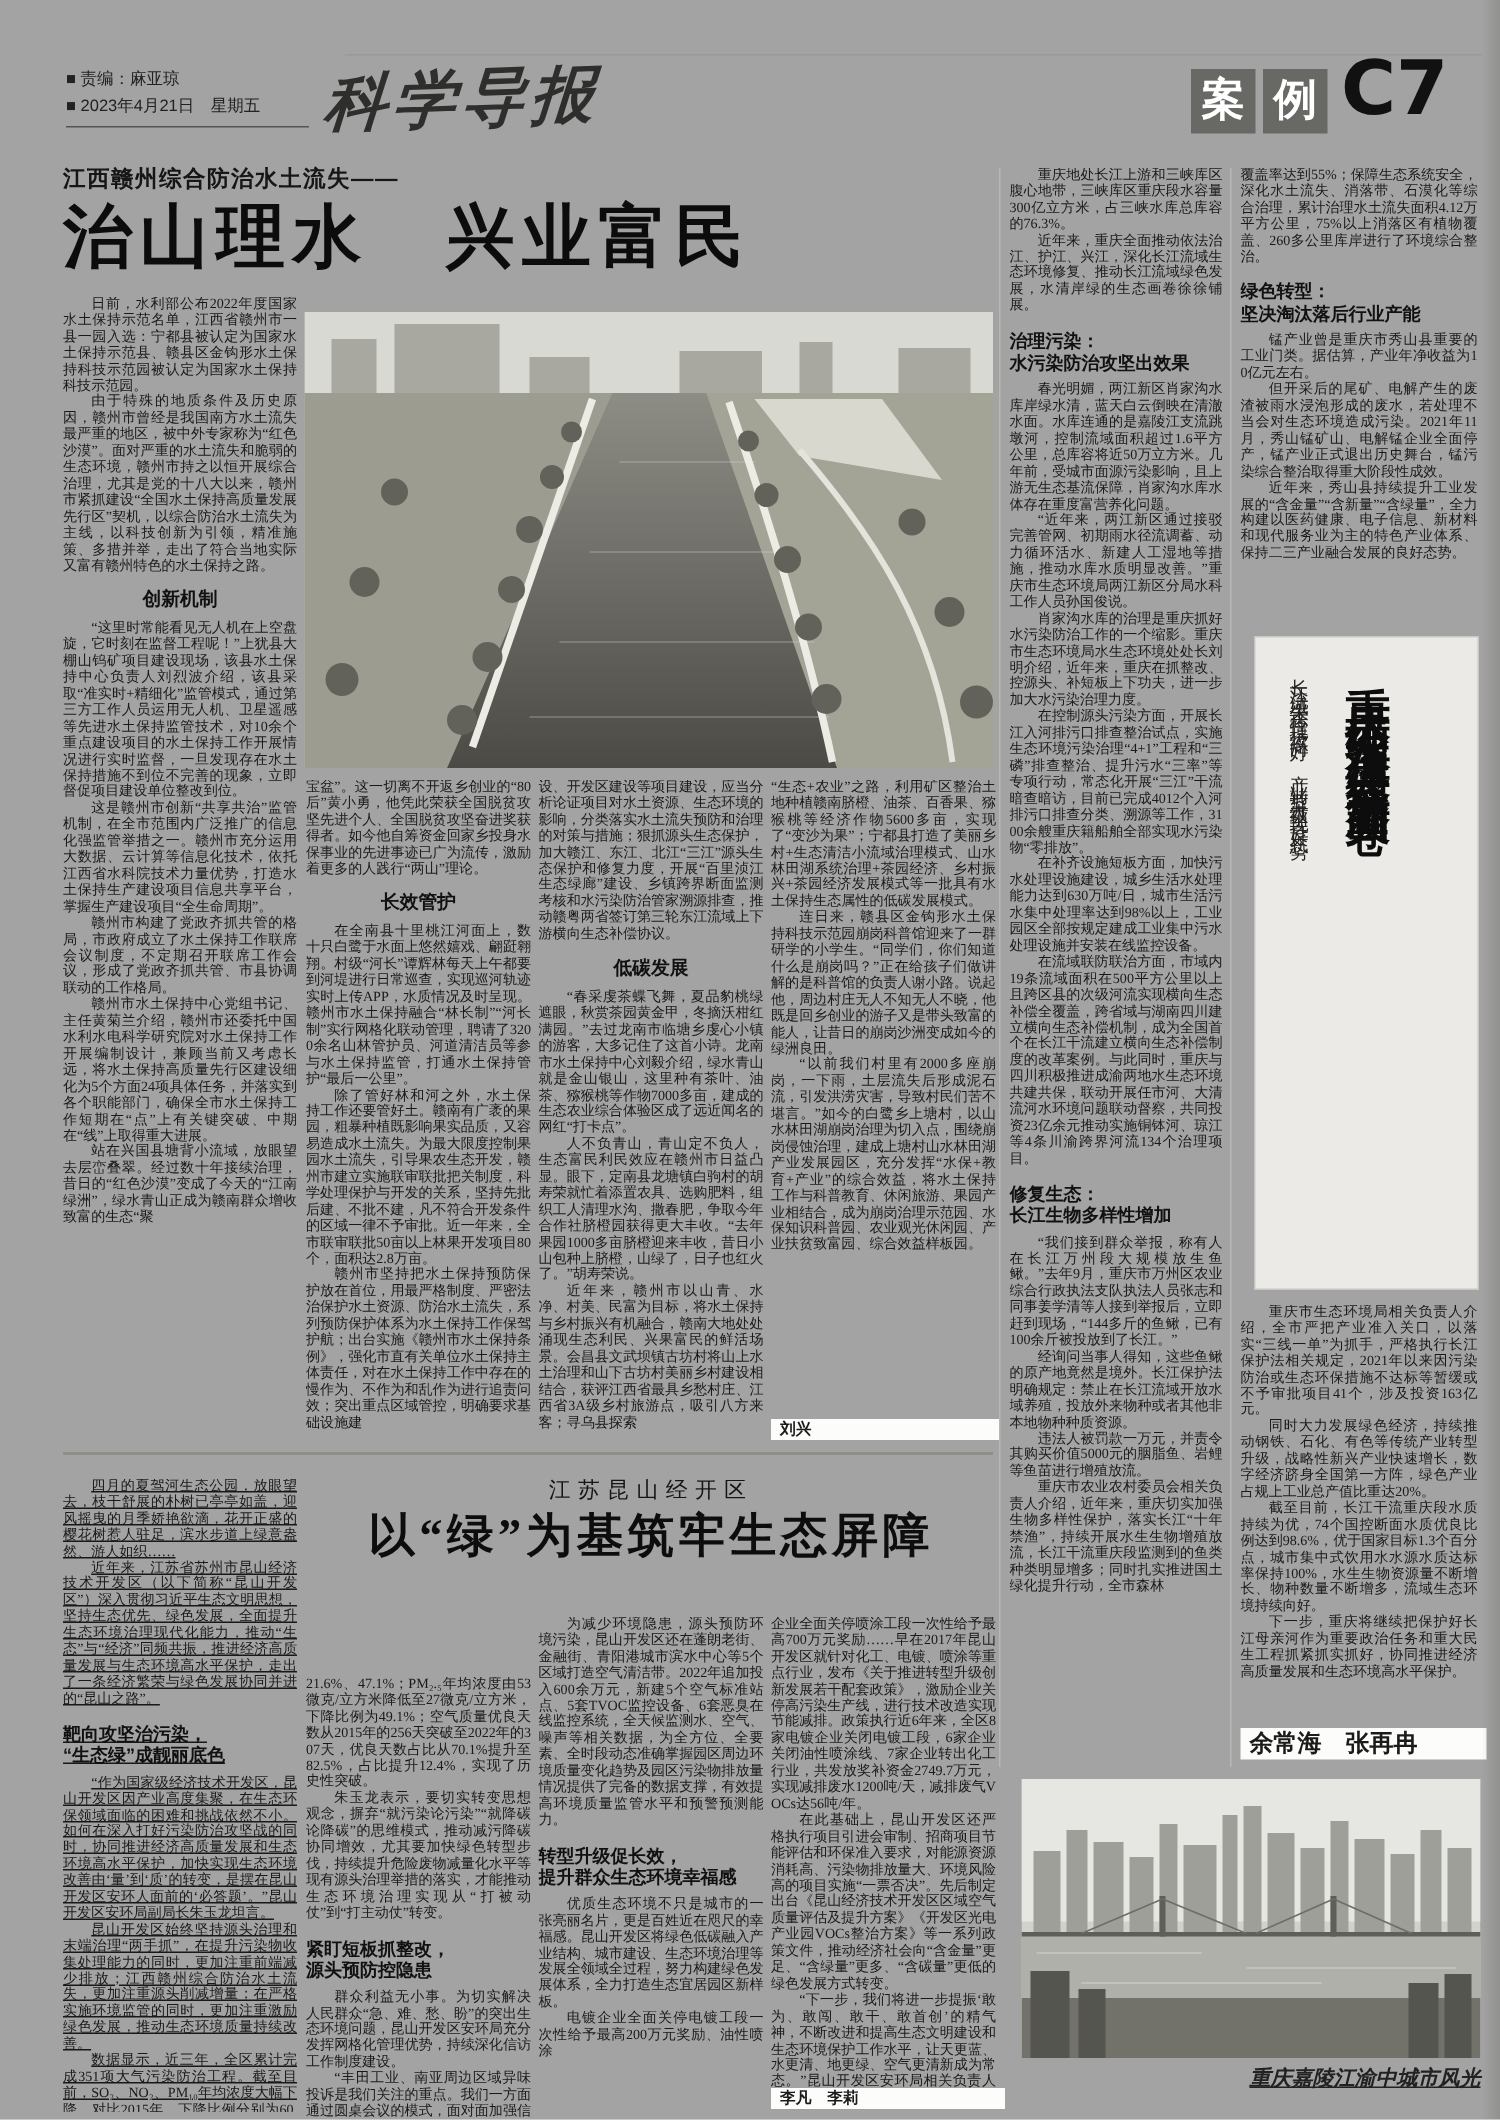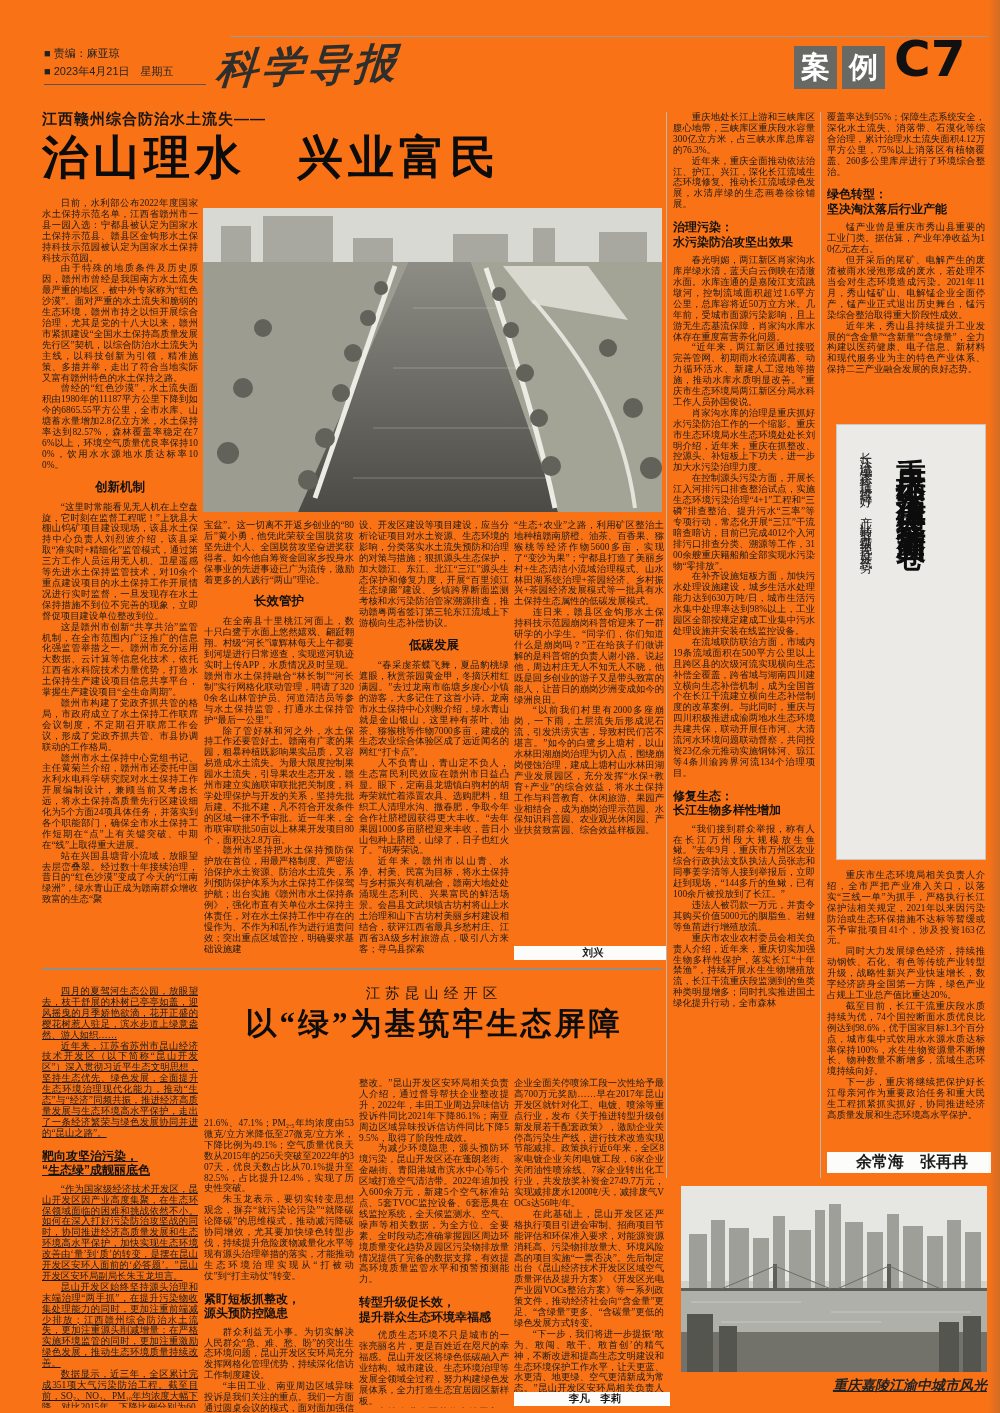"■ 责编：麻亚琼" .page { background: #f97316 -> #a3a3a3 }
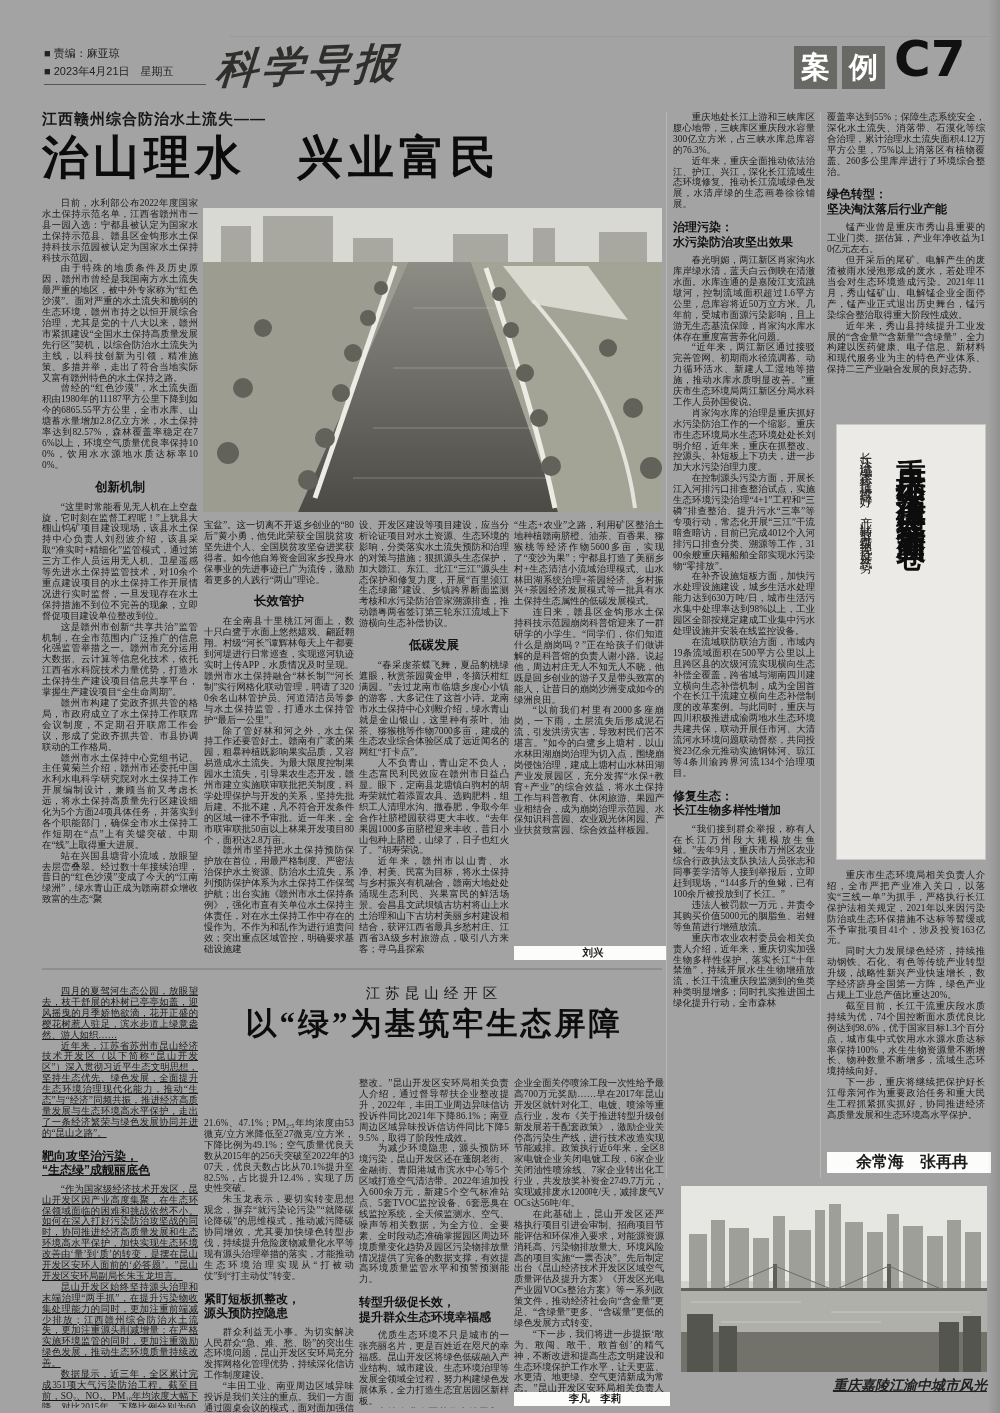"曾经的“红色沙漠”，水土流失面积由1980年的11187平方公里下降到如今的68" p.p { html: <p>曾经的“红色沙漠”，水土流失面积由1980年的11187平方公里下降到如今的6865.55平方公里，全市水库、山塘蓄水量增加2.8亿立方米，水土保持率达到82.57%，森林覆盖率稳定在76%以上，环境空气质量优良率保持100%，饮用水水源地水质达标率100%。</p> -> none }
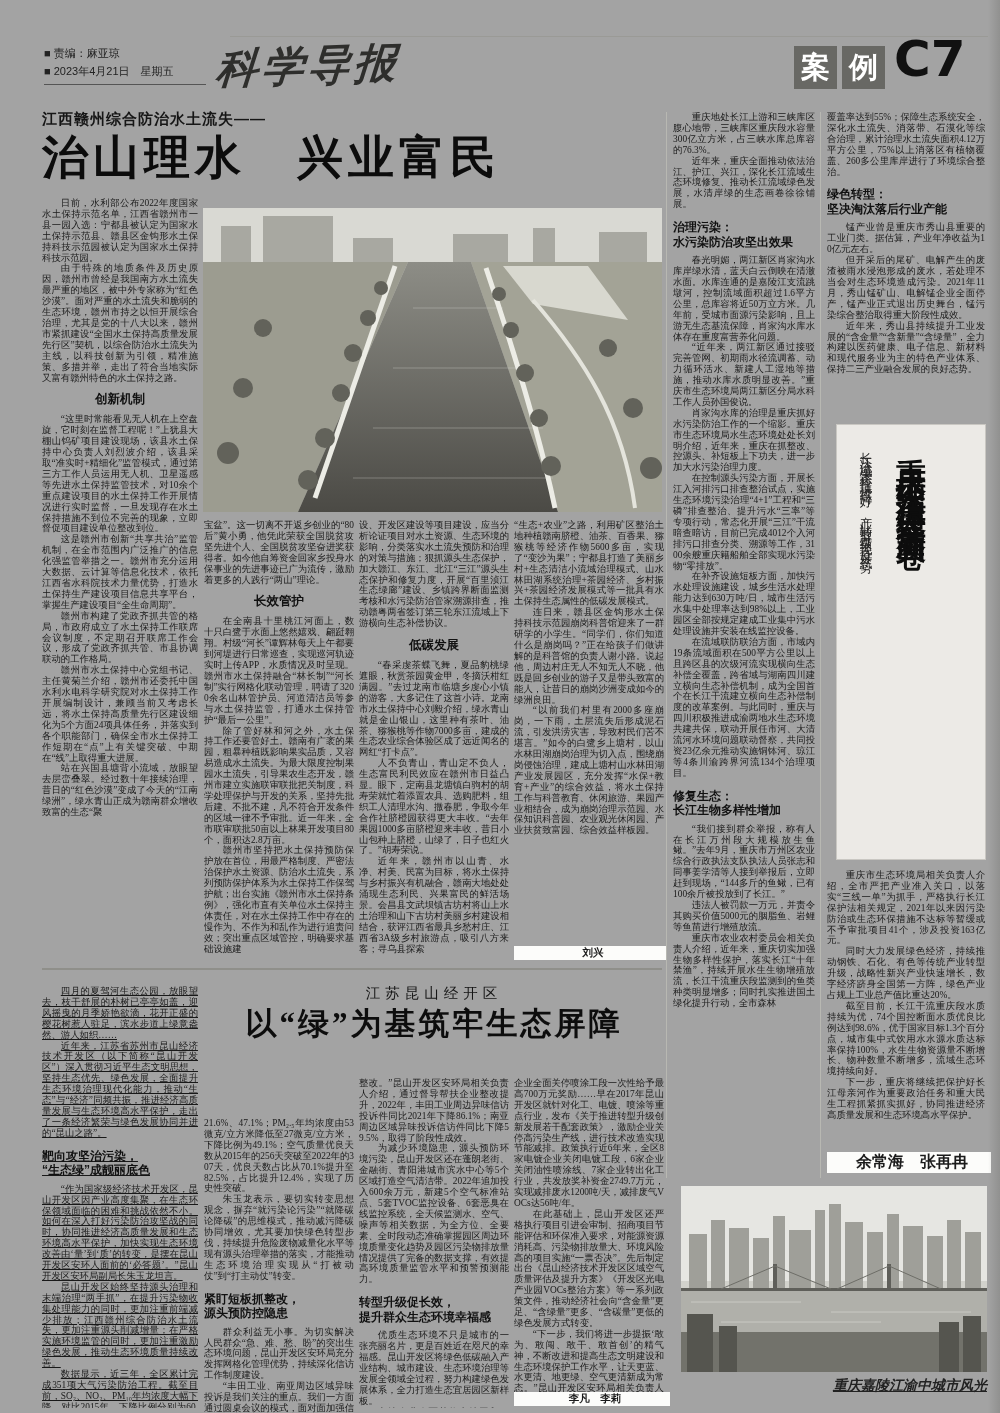"经询问当事人得知，这些鱼鳅的原产地竟然是境外。长江保护法明确规定：禁止在长江流域" p.p { html: none -> <p>经询问当事人得知，这些鱼鳅的原产地竟然是境外。长江保护法明确规定：禁止在长江流域开放水域养殖，投放外来物种或者其他非本地物种种质资源。</p> }
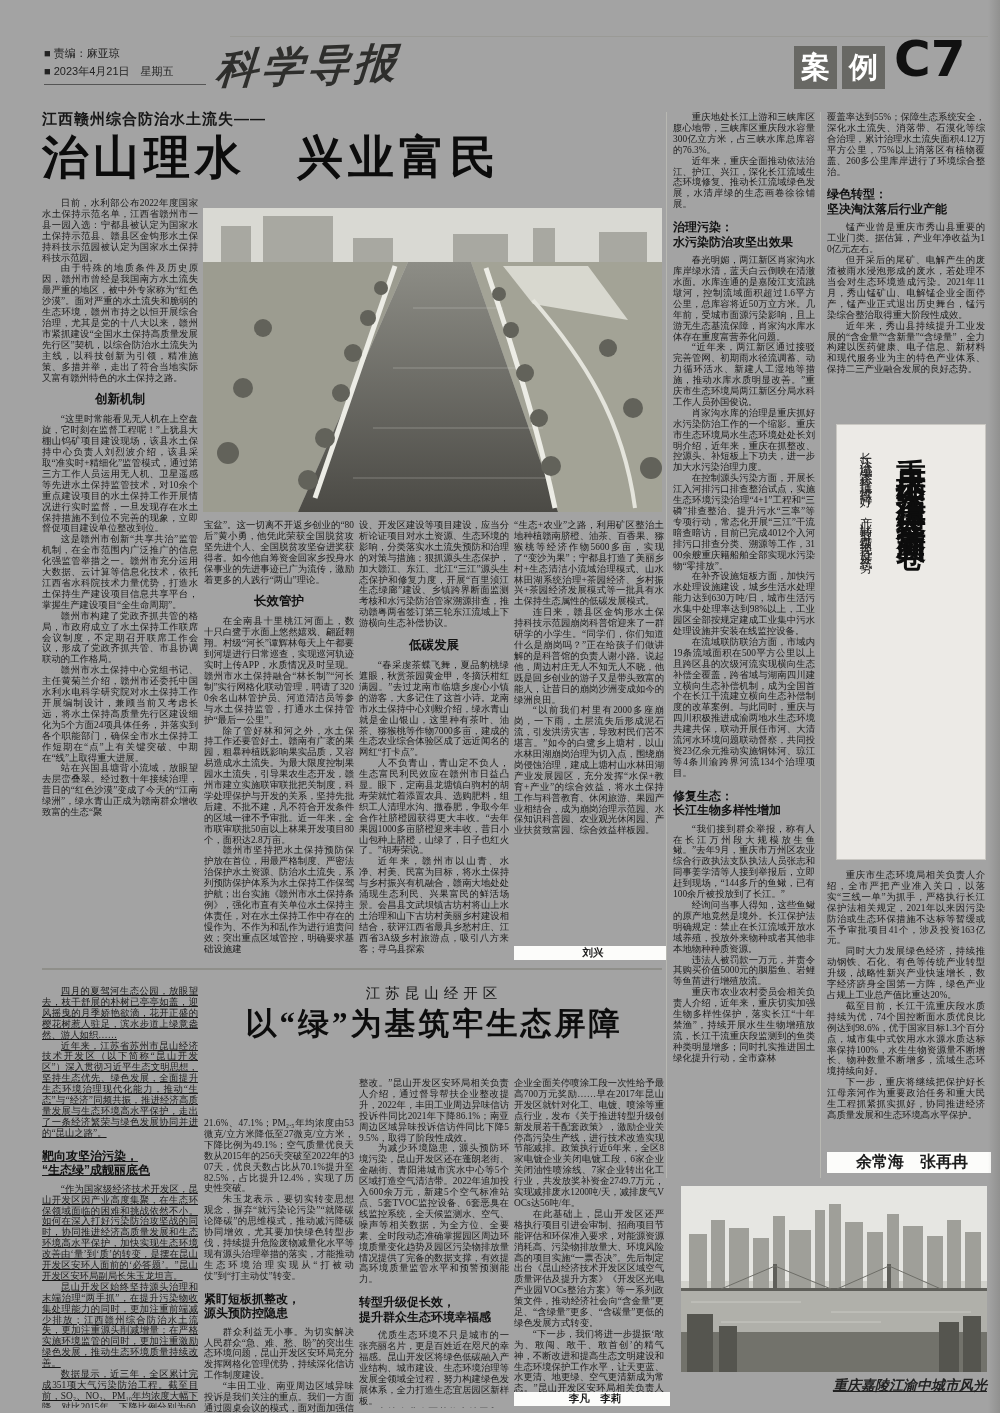"刘兴" .byline { text-align: center -> left }
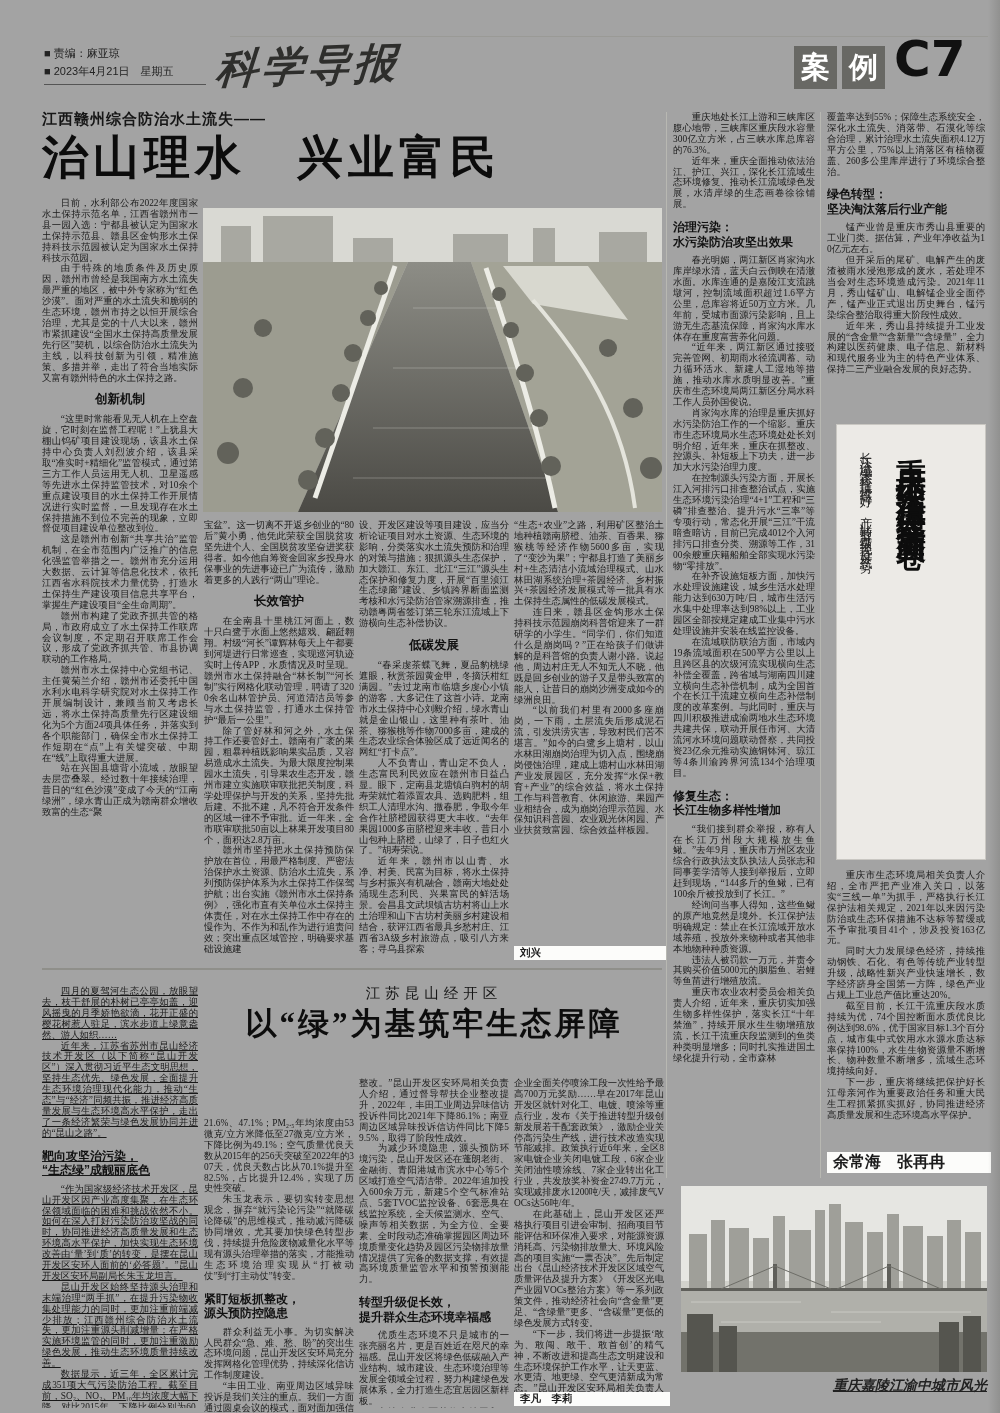"整改。”昆山开发区安环局相关负责人介绍，通过督导帮扶企业整改提升，2022年，丰" p.c { html: <p>整改。”昆山开发区安环局相关负责人介绍，通过督导帮扶企业整改提升，2022年，丰田工业周边异味信访投诉件同比2021年下降86.1%；南亚周边区域异味投诉信访件同比下降59.5%，取得了阶段性成效。</p> -> none }
